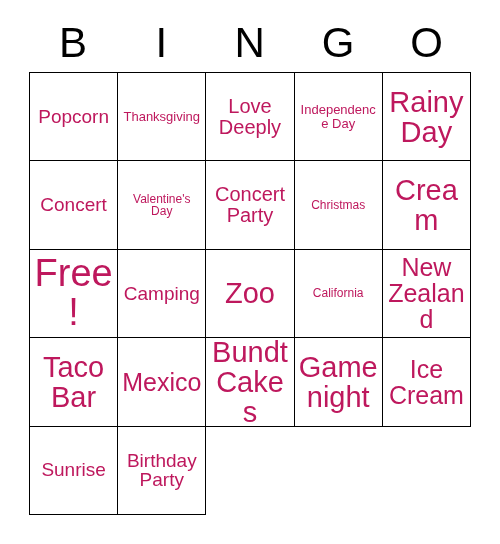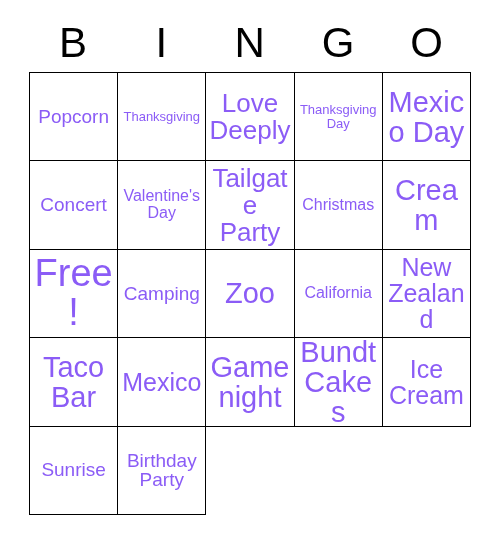"Popcorn" .cell-text { color: #8b5cf6 -> #be185d }
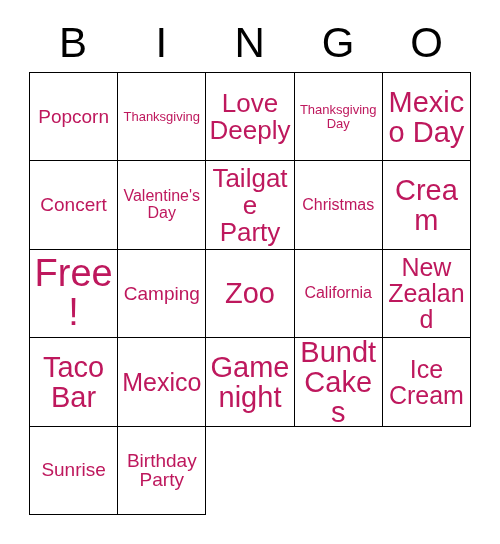"Love Deeply" .fs-lg { font-size: 26px -> 20px }
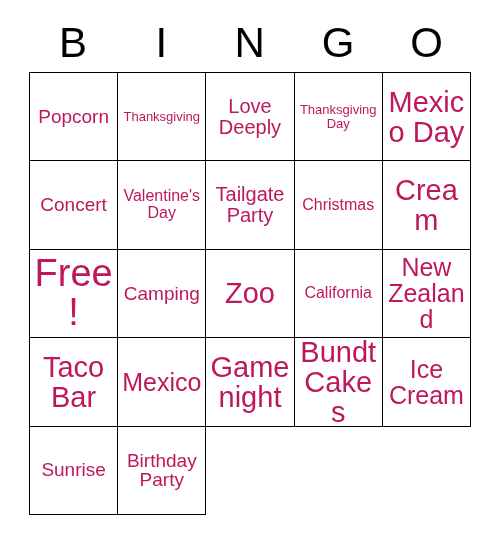"Thanksgiving Day" span.cell-text { text: Thanksgiving -> Independence }
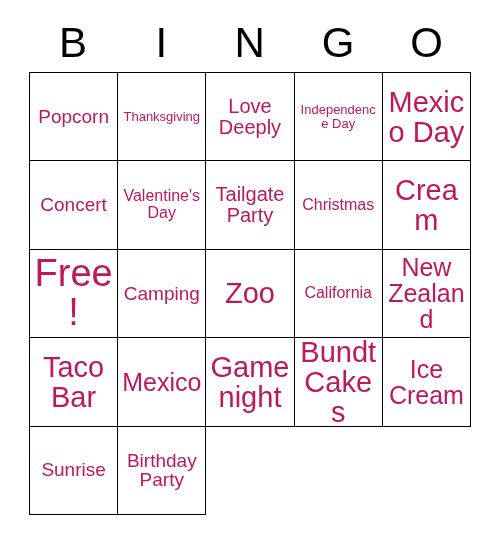"Mexico Day" span.cell-text { text: Mexico -> Rainy }
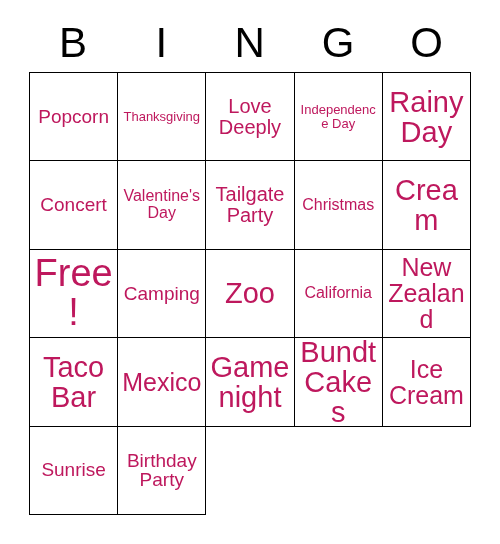"Valentine's Day" .fs-sm { font-size: 16px -> 12px }
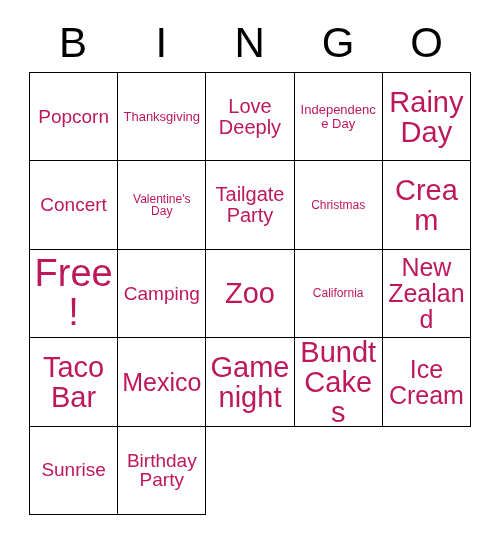"Tailgate Party" span.cell-text { text: Tailgate -> Concert }
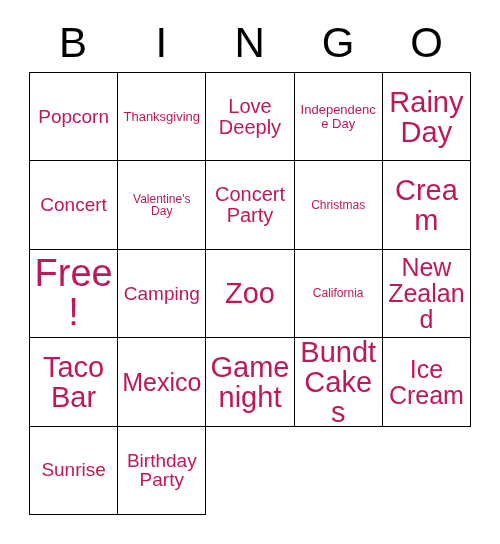"Game night" div.bingo-cell { order: before "Bundt Cakes" -> after "Bundt Cakes" }
